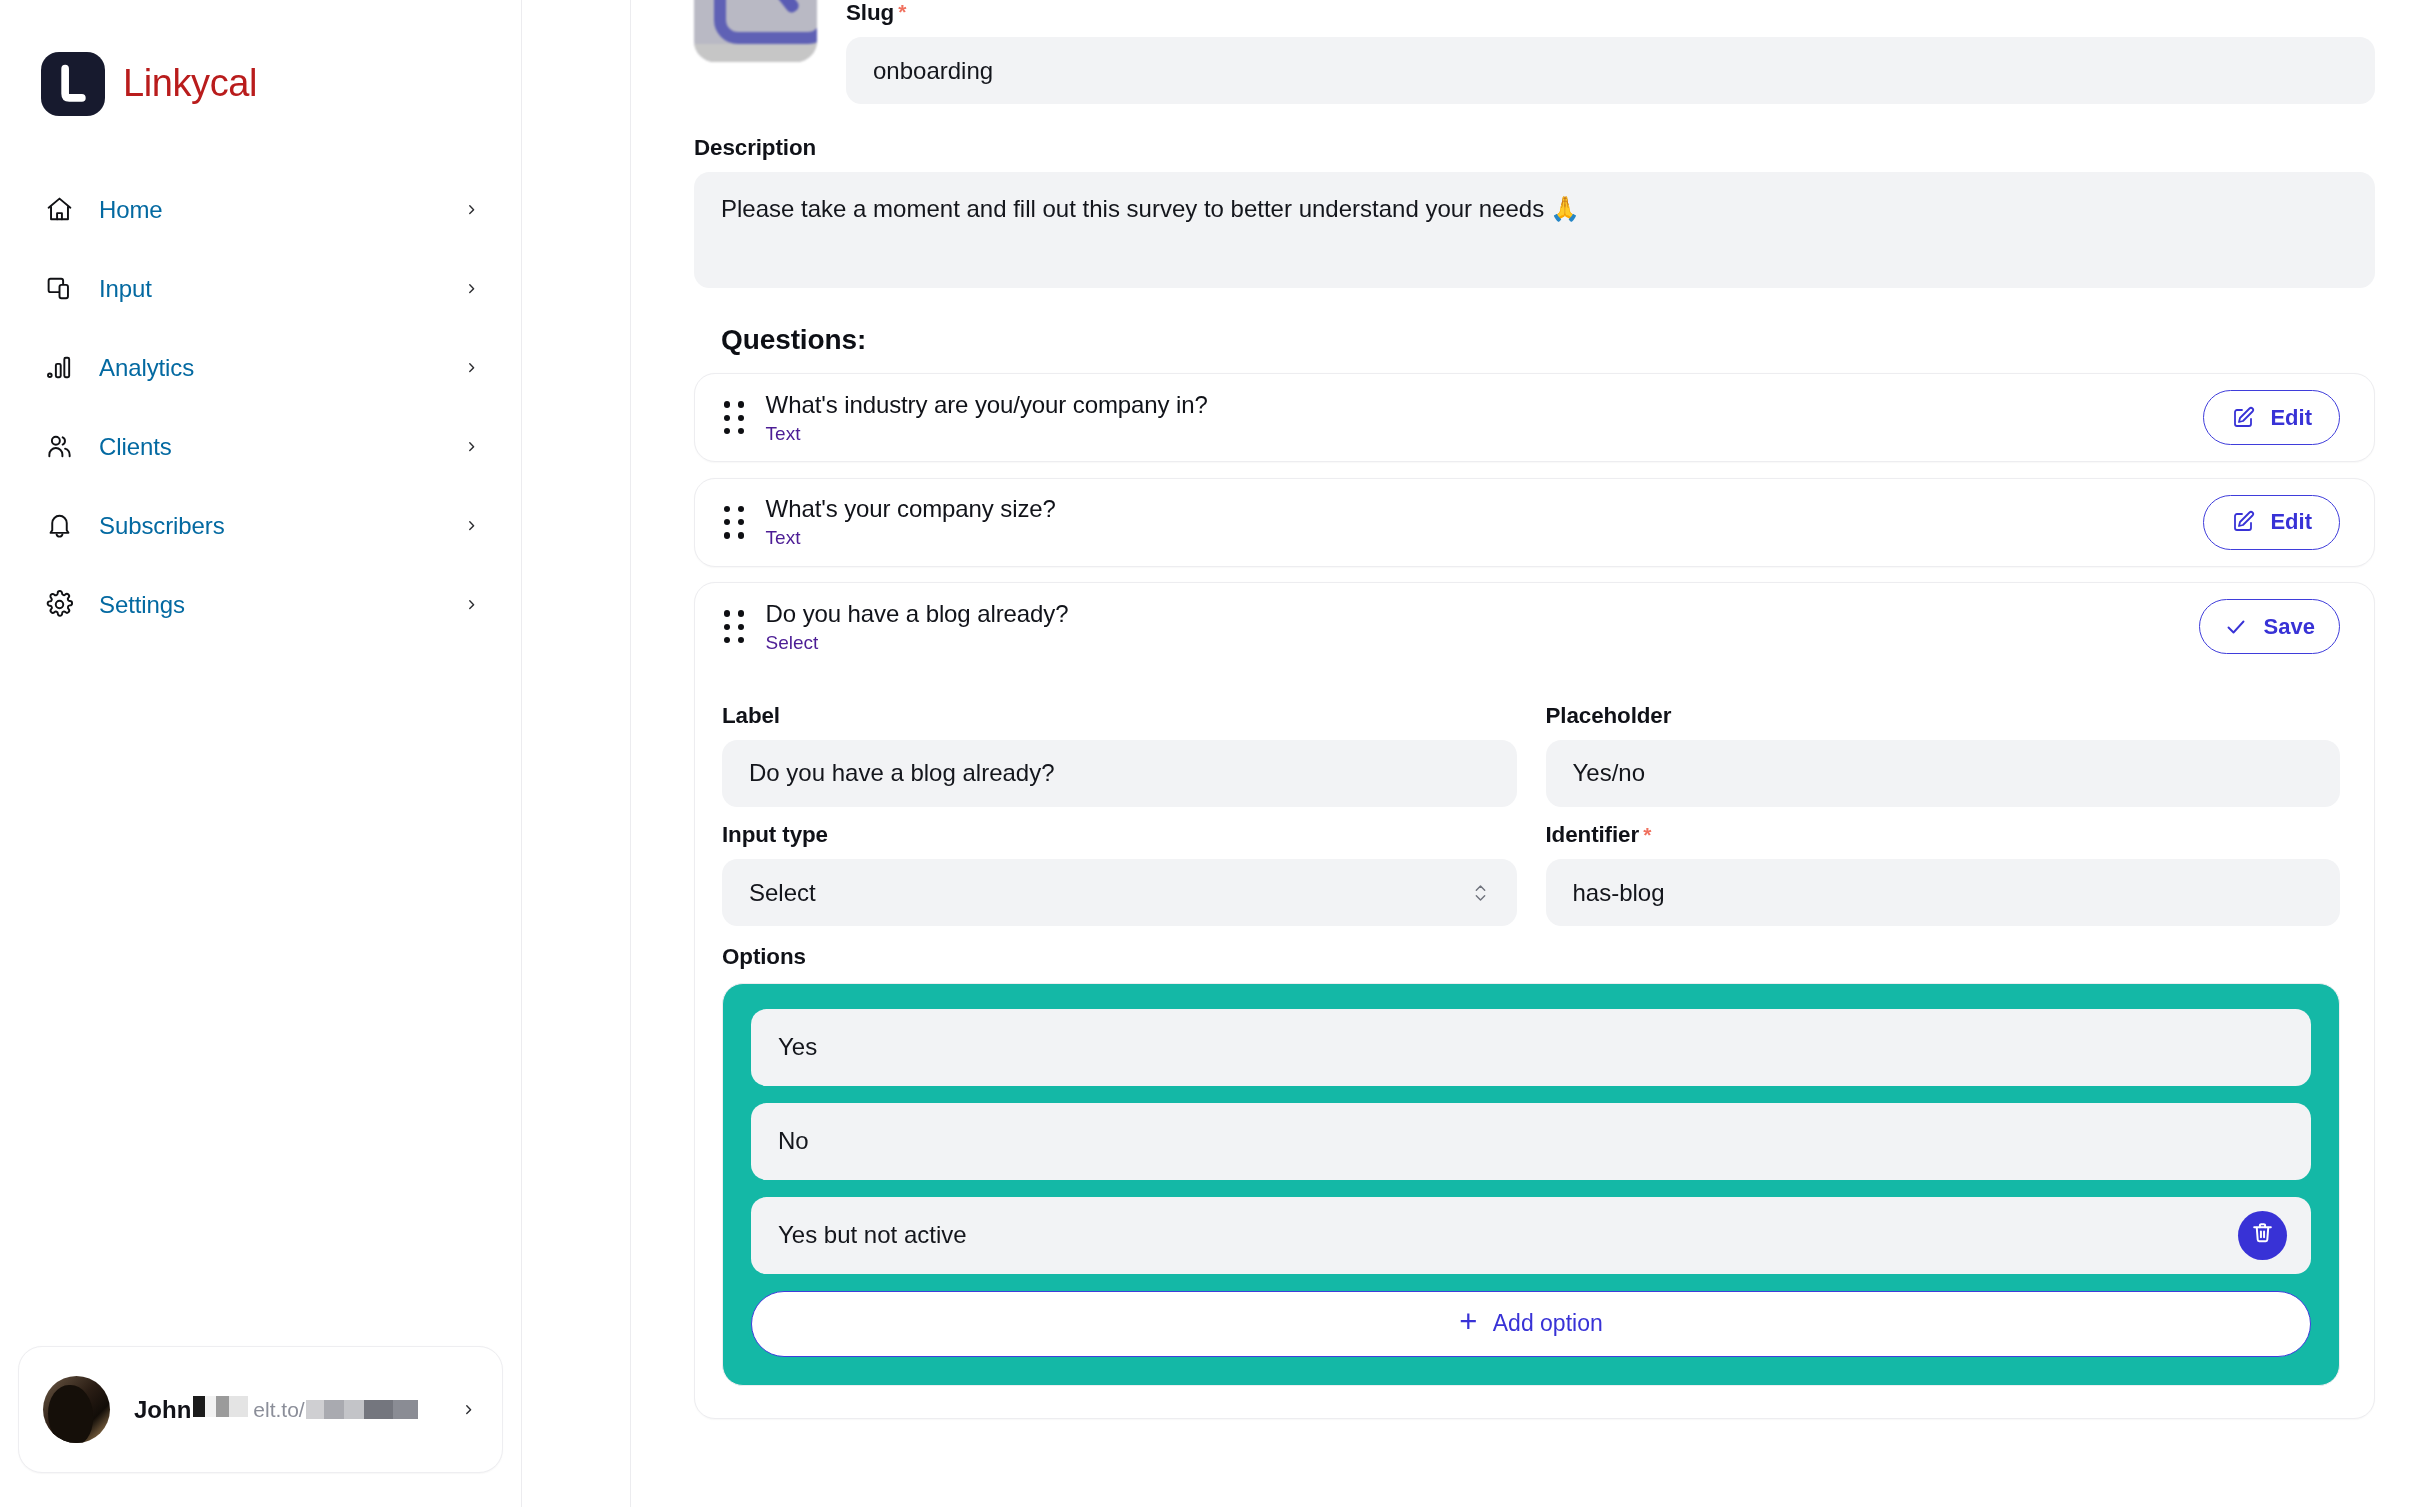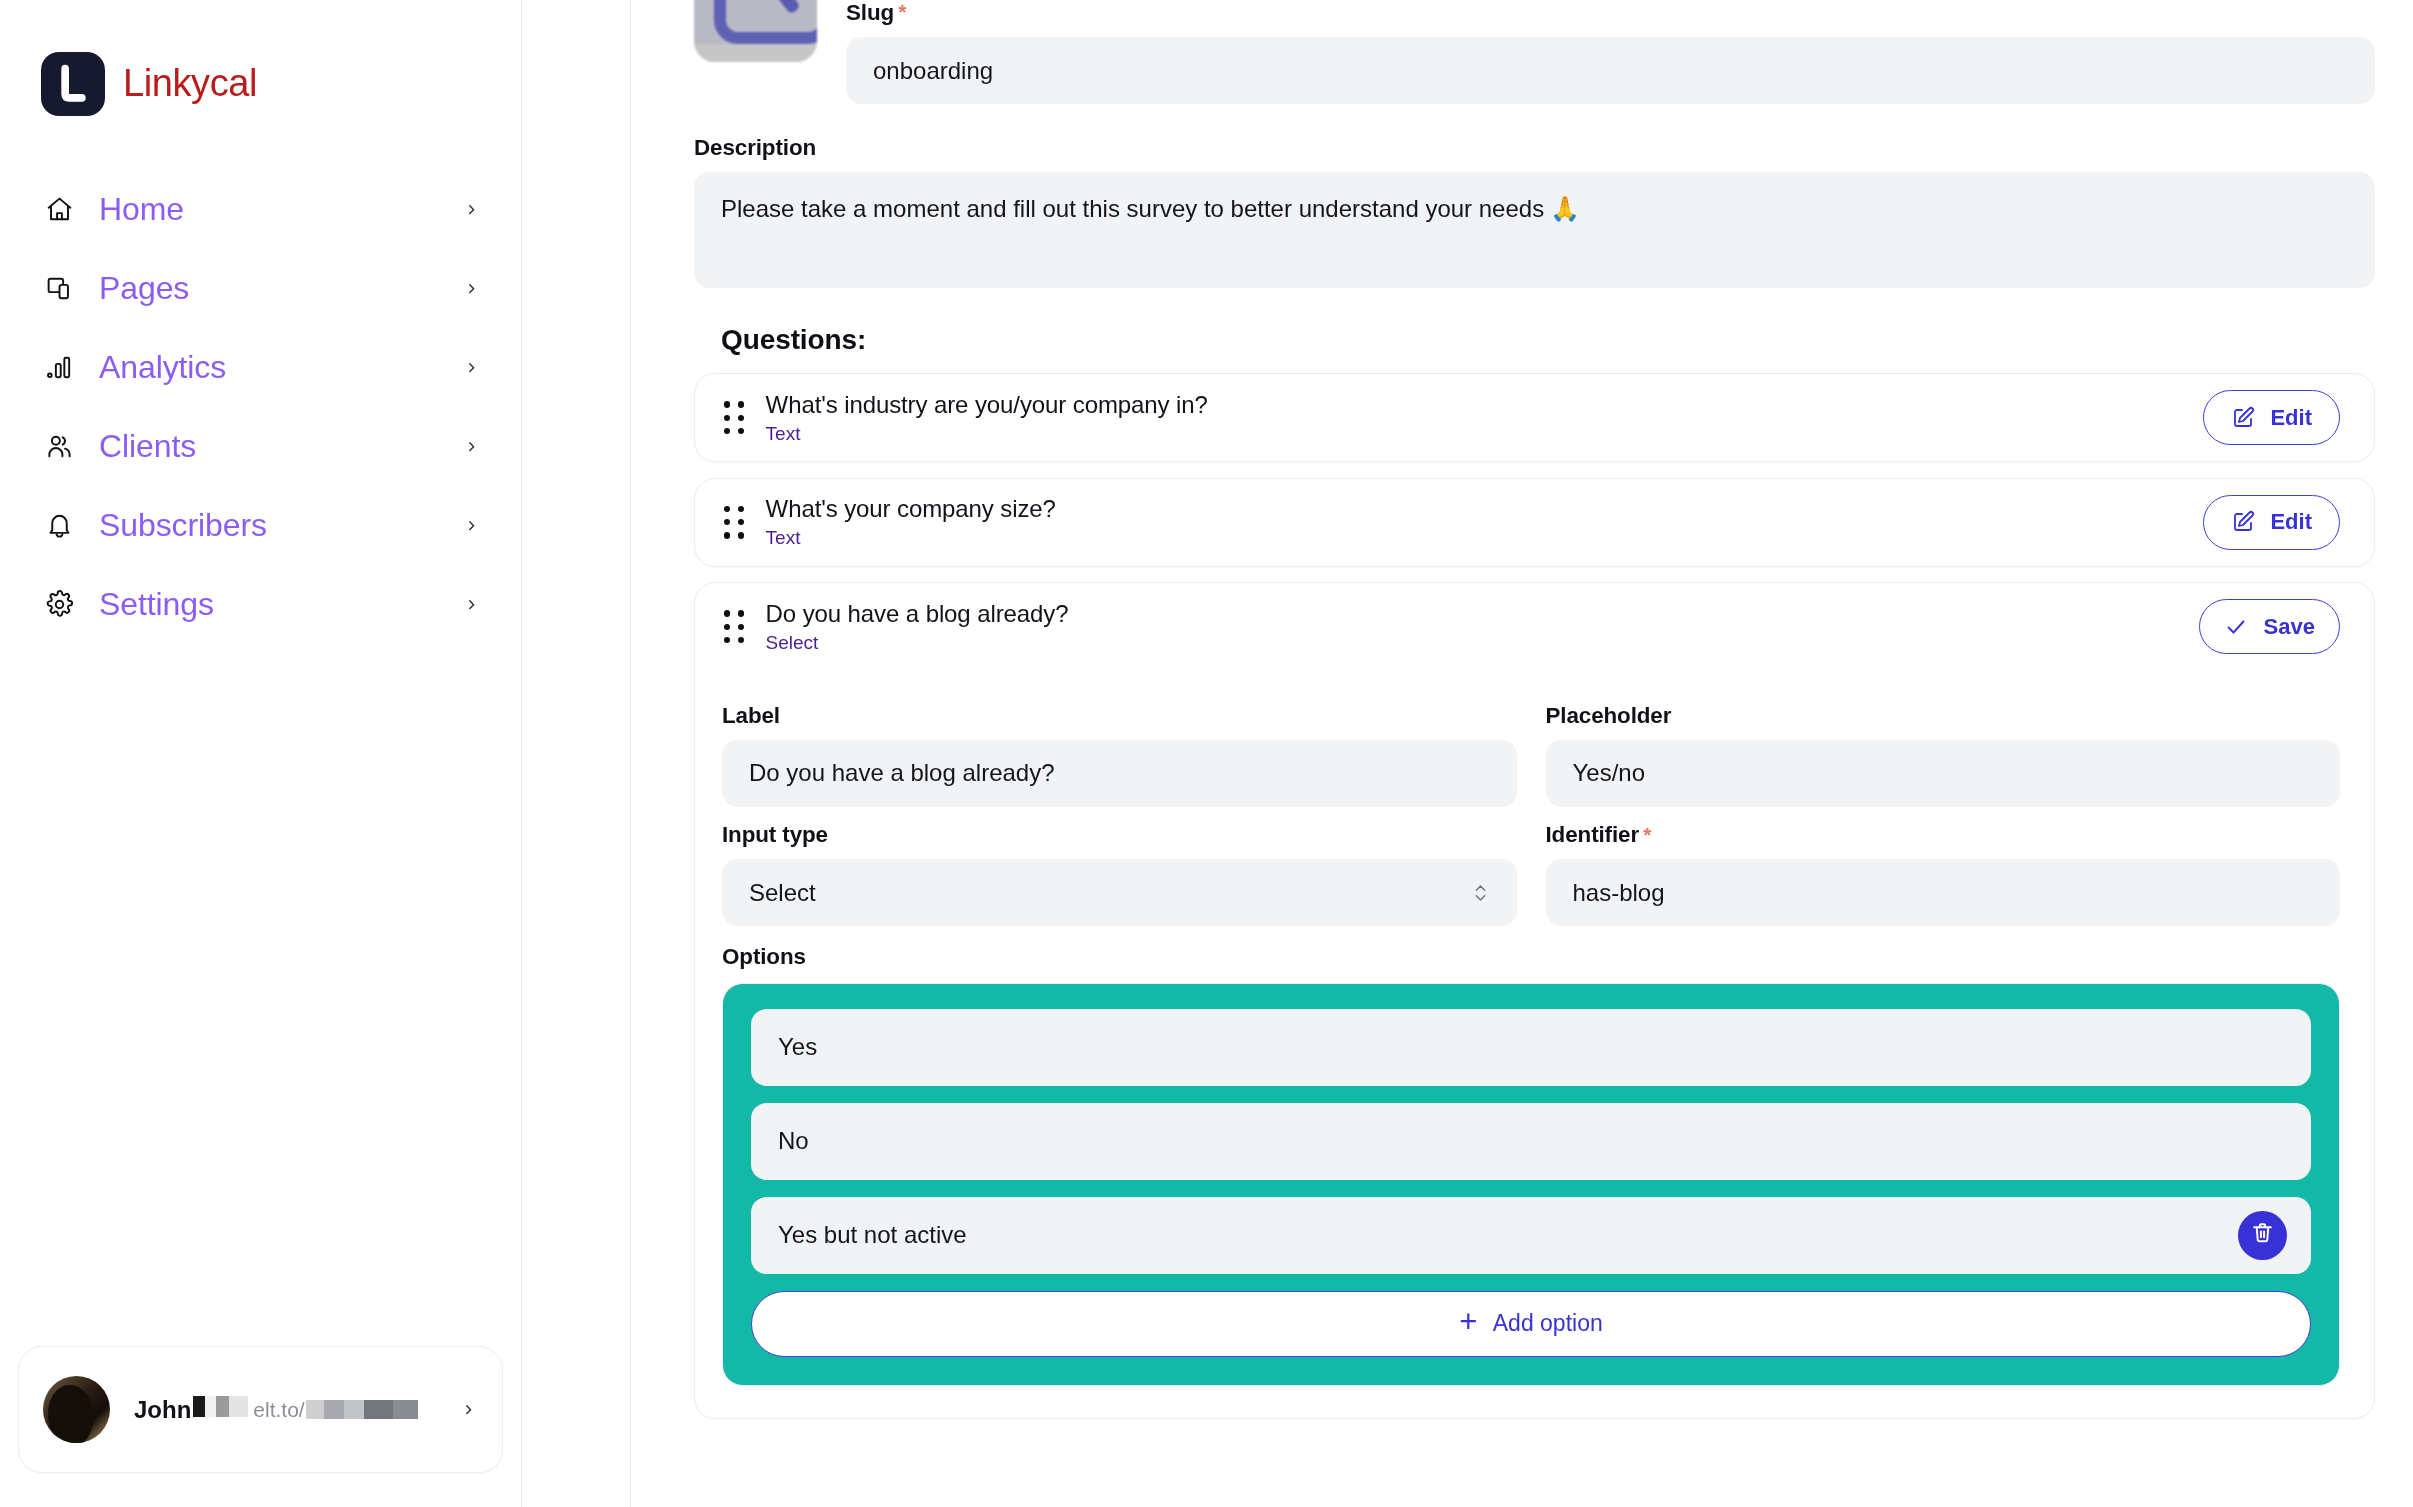"Home" .nav-label { color: #8b5cf6 -> #0369a1; font-size: 32px -> 24px }
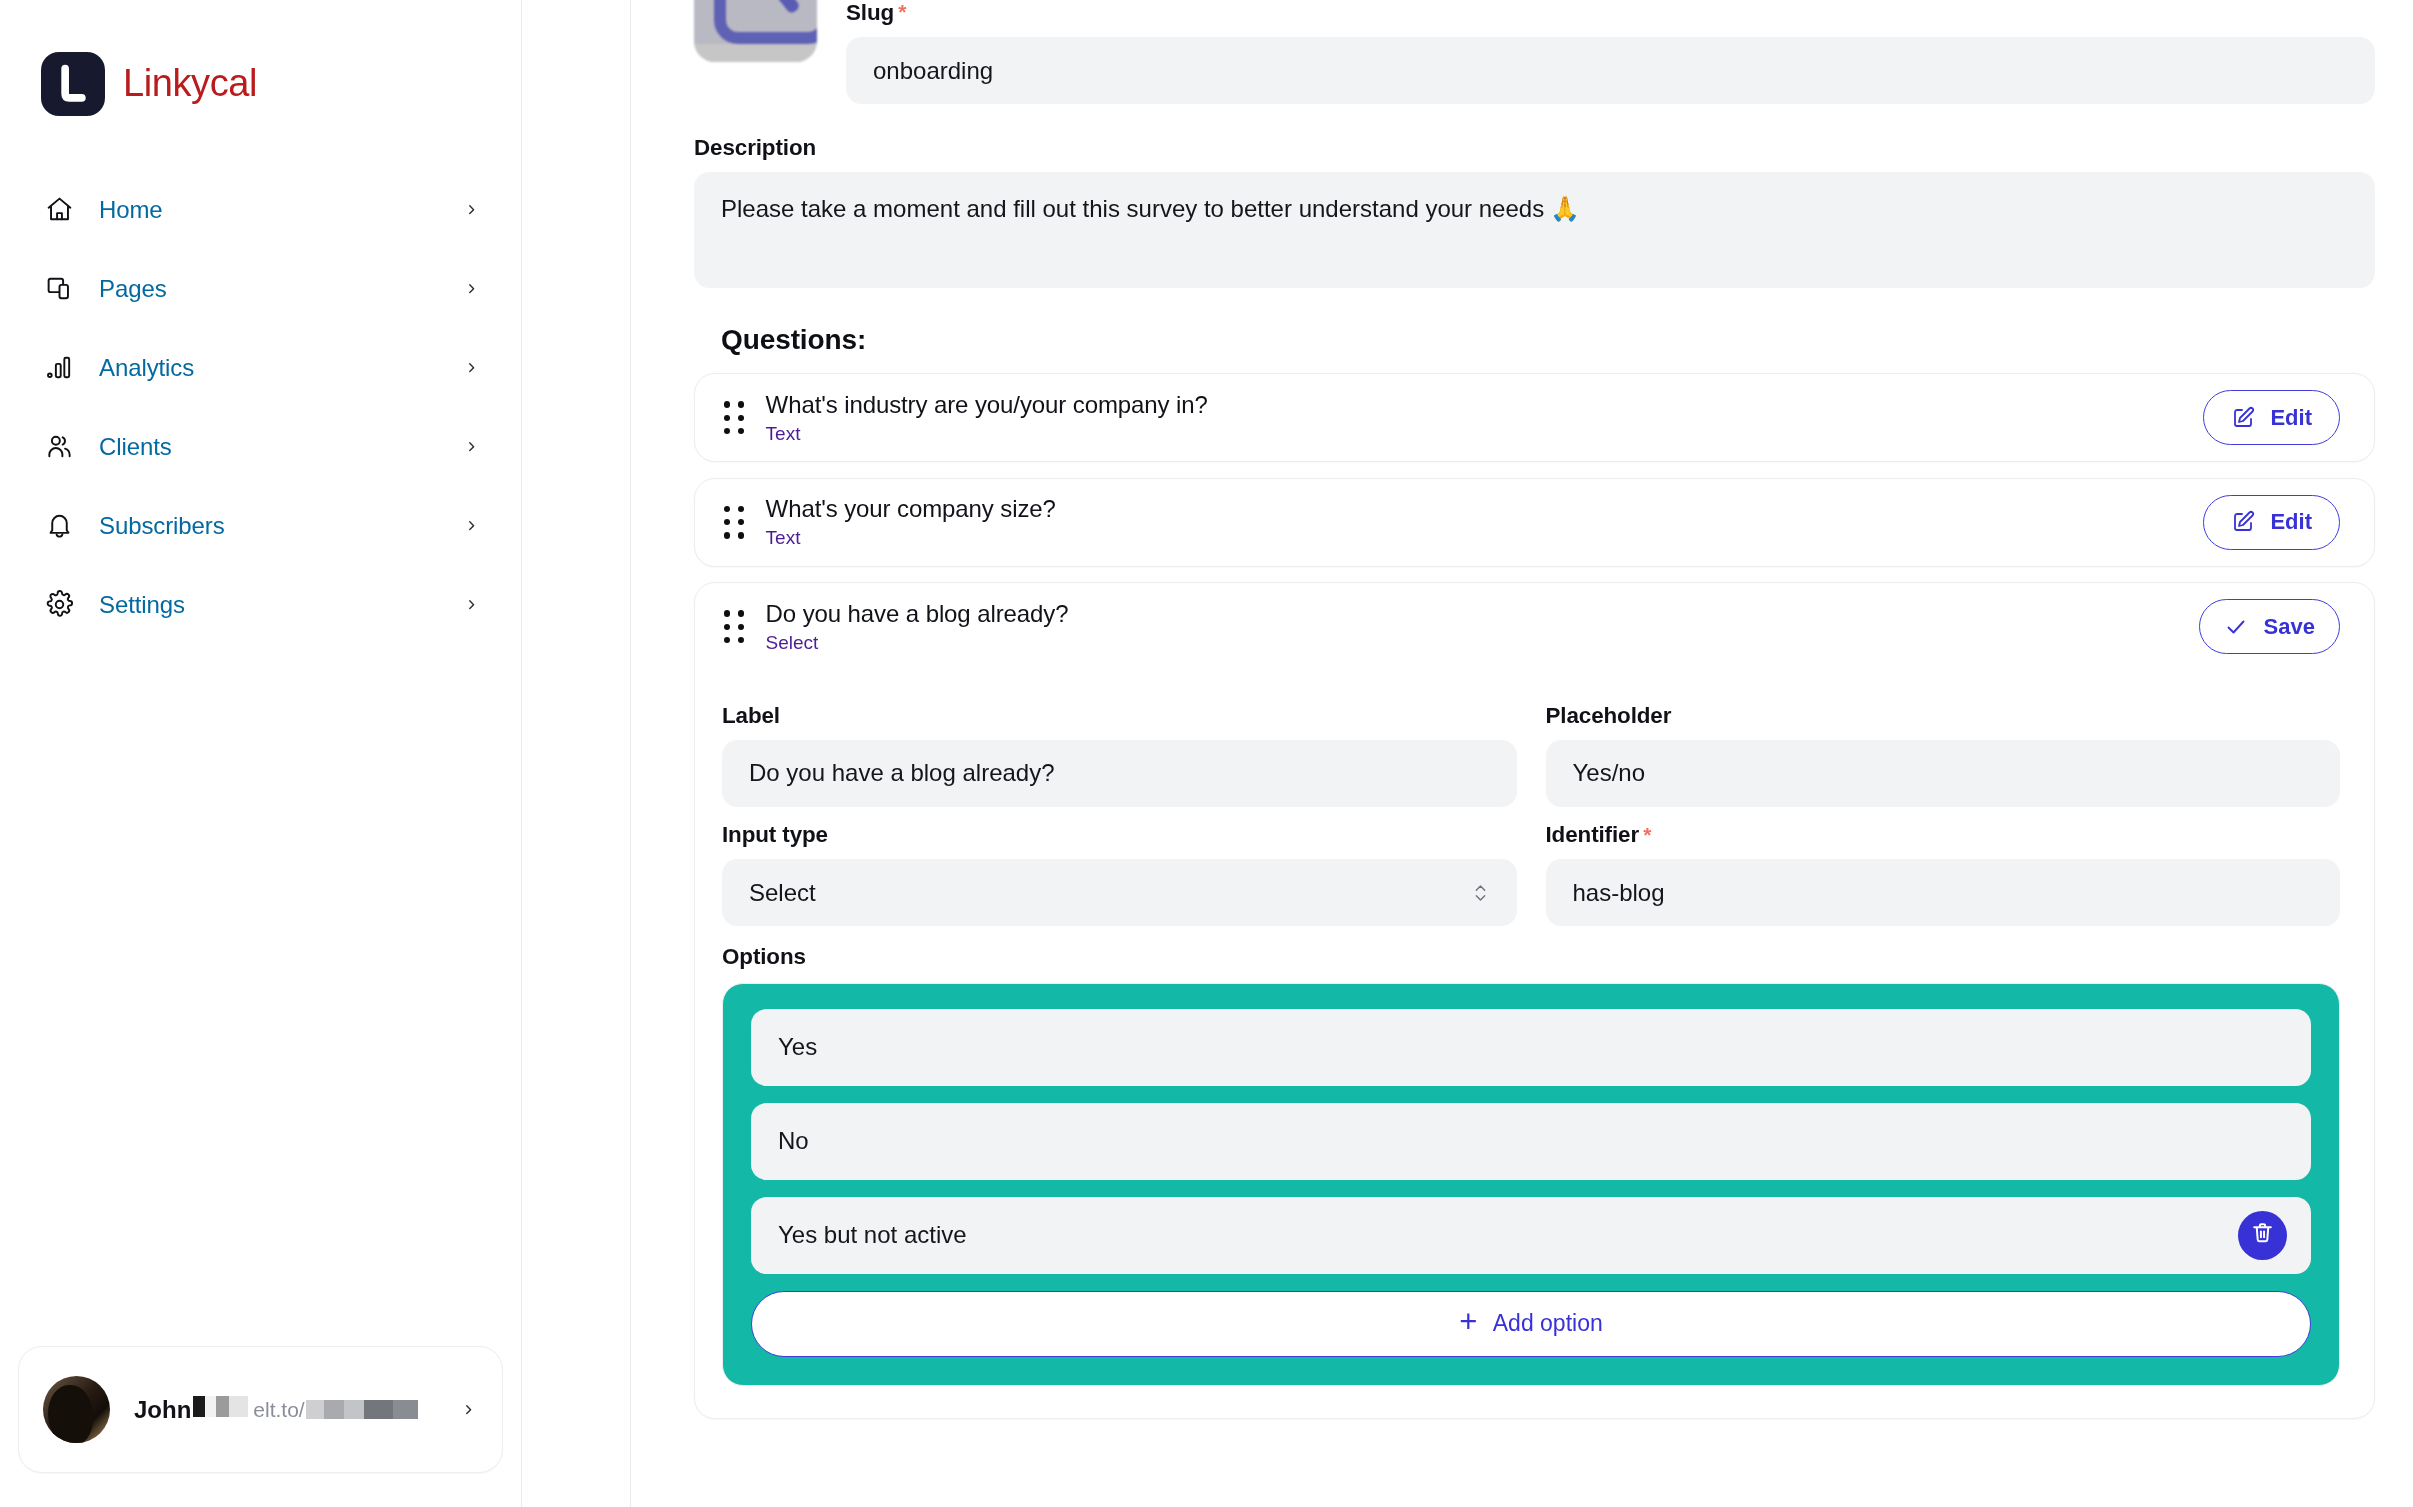"Pages" span.nav-label { text: Pages -> Input }
